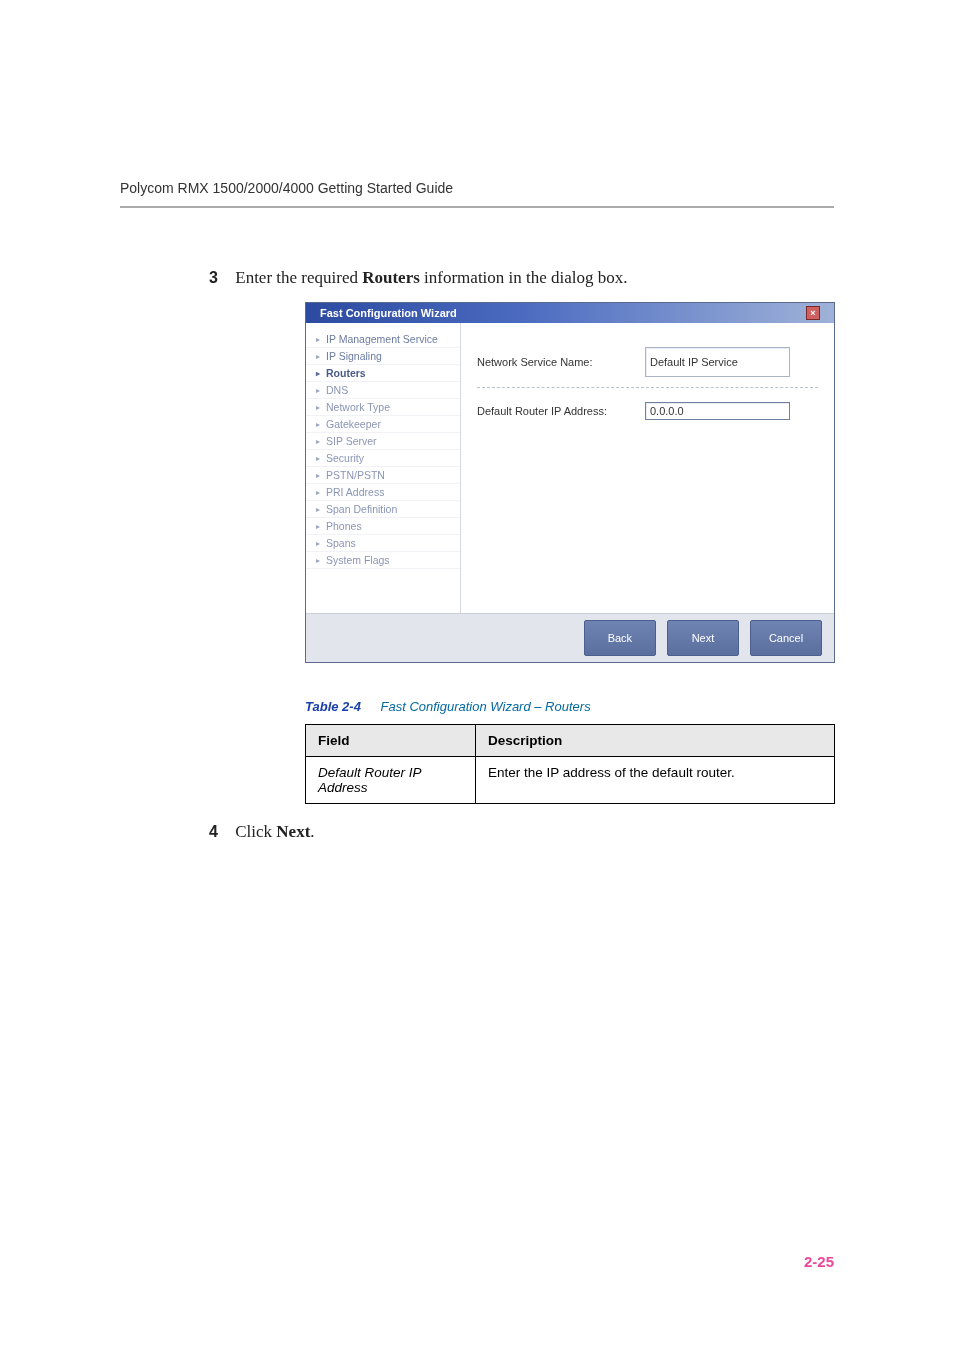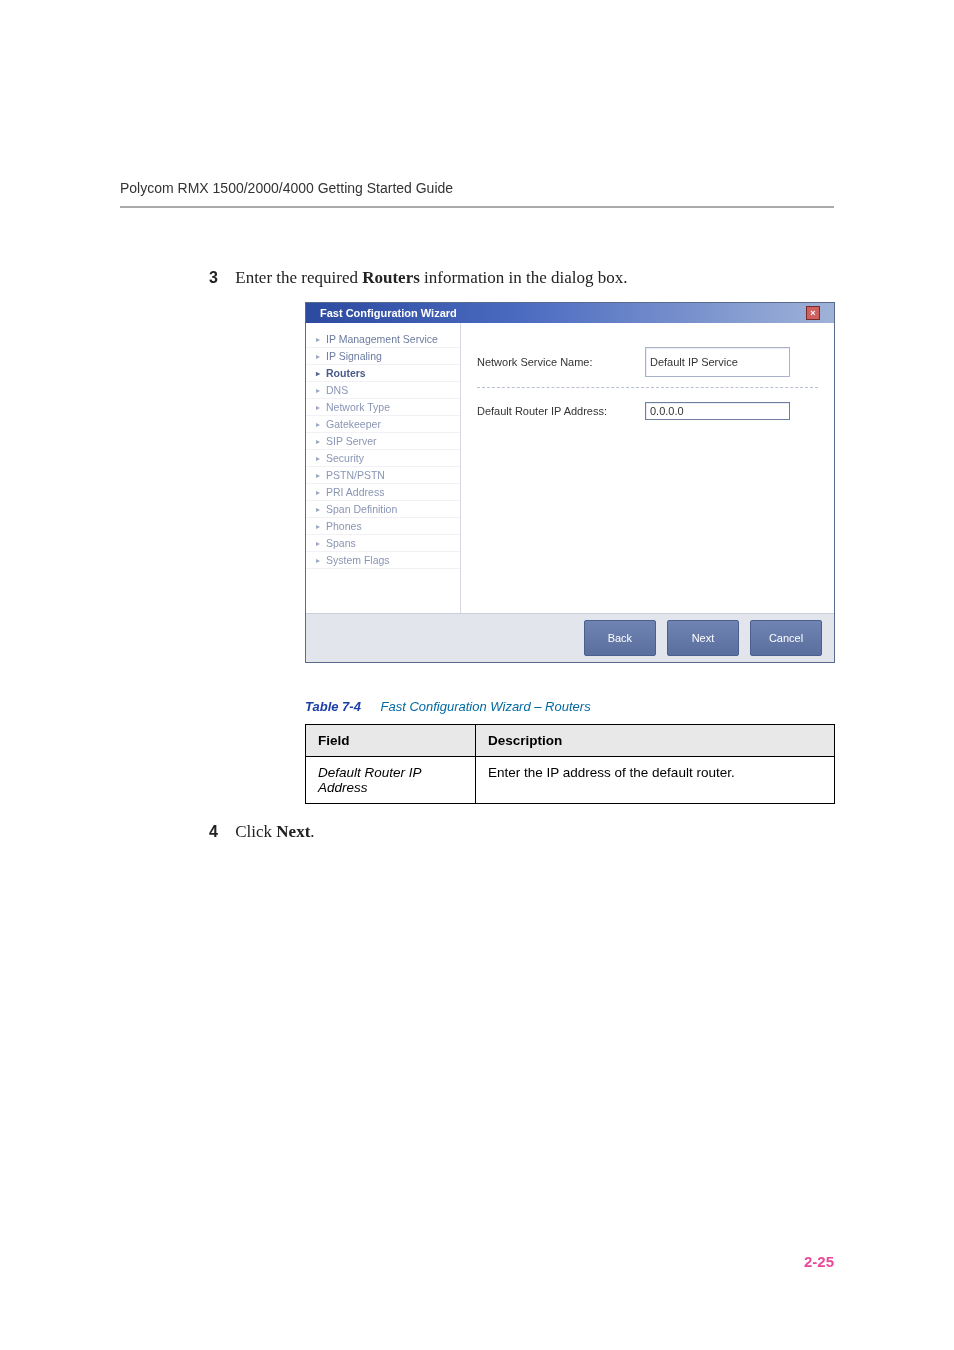"Table 7-4" span.cap-blue { text: 7-4 -> 2-4 }
